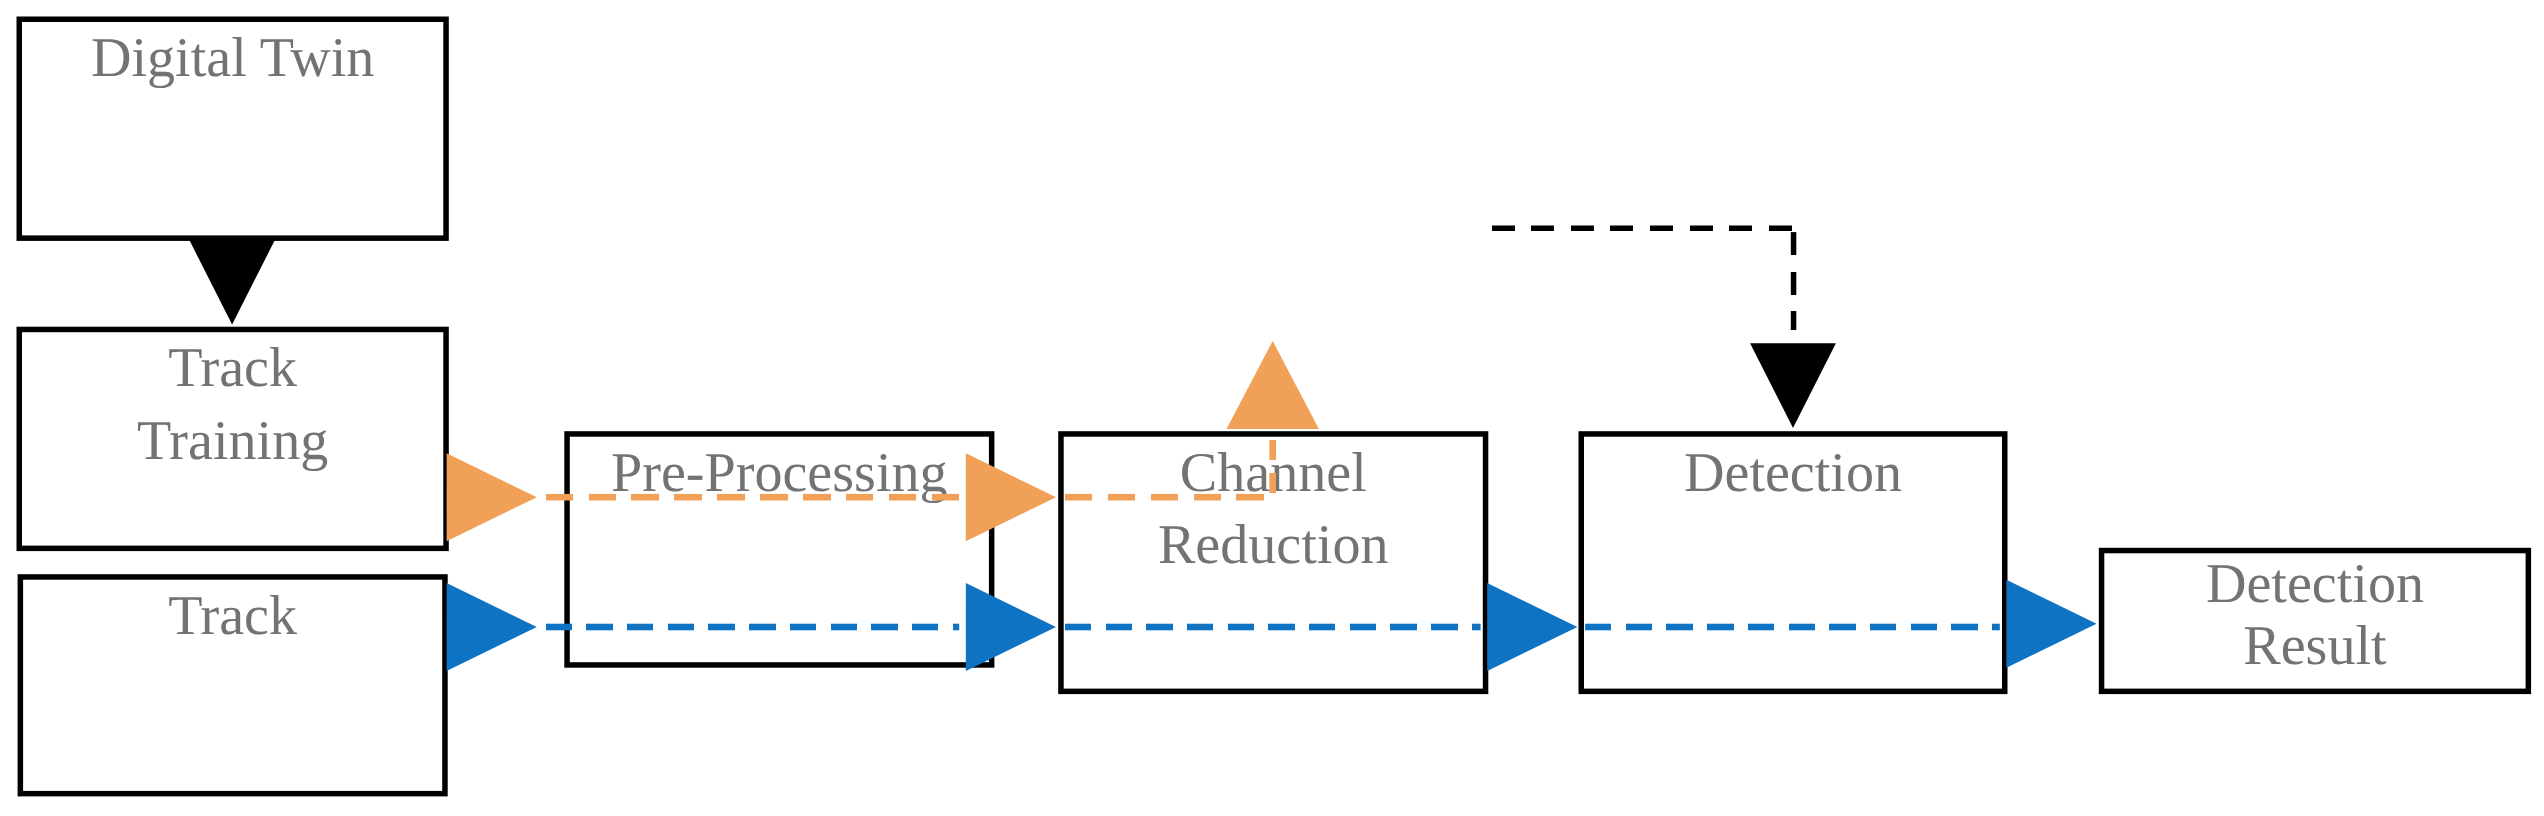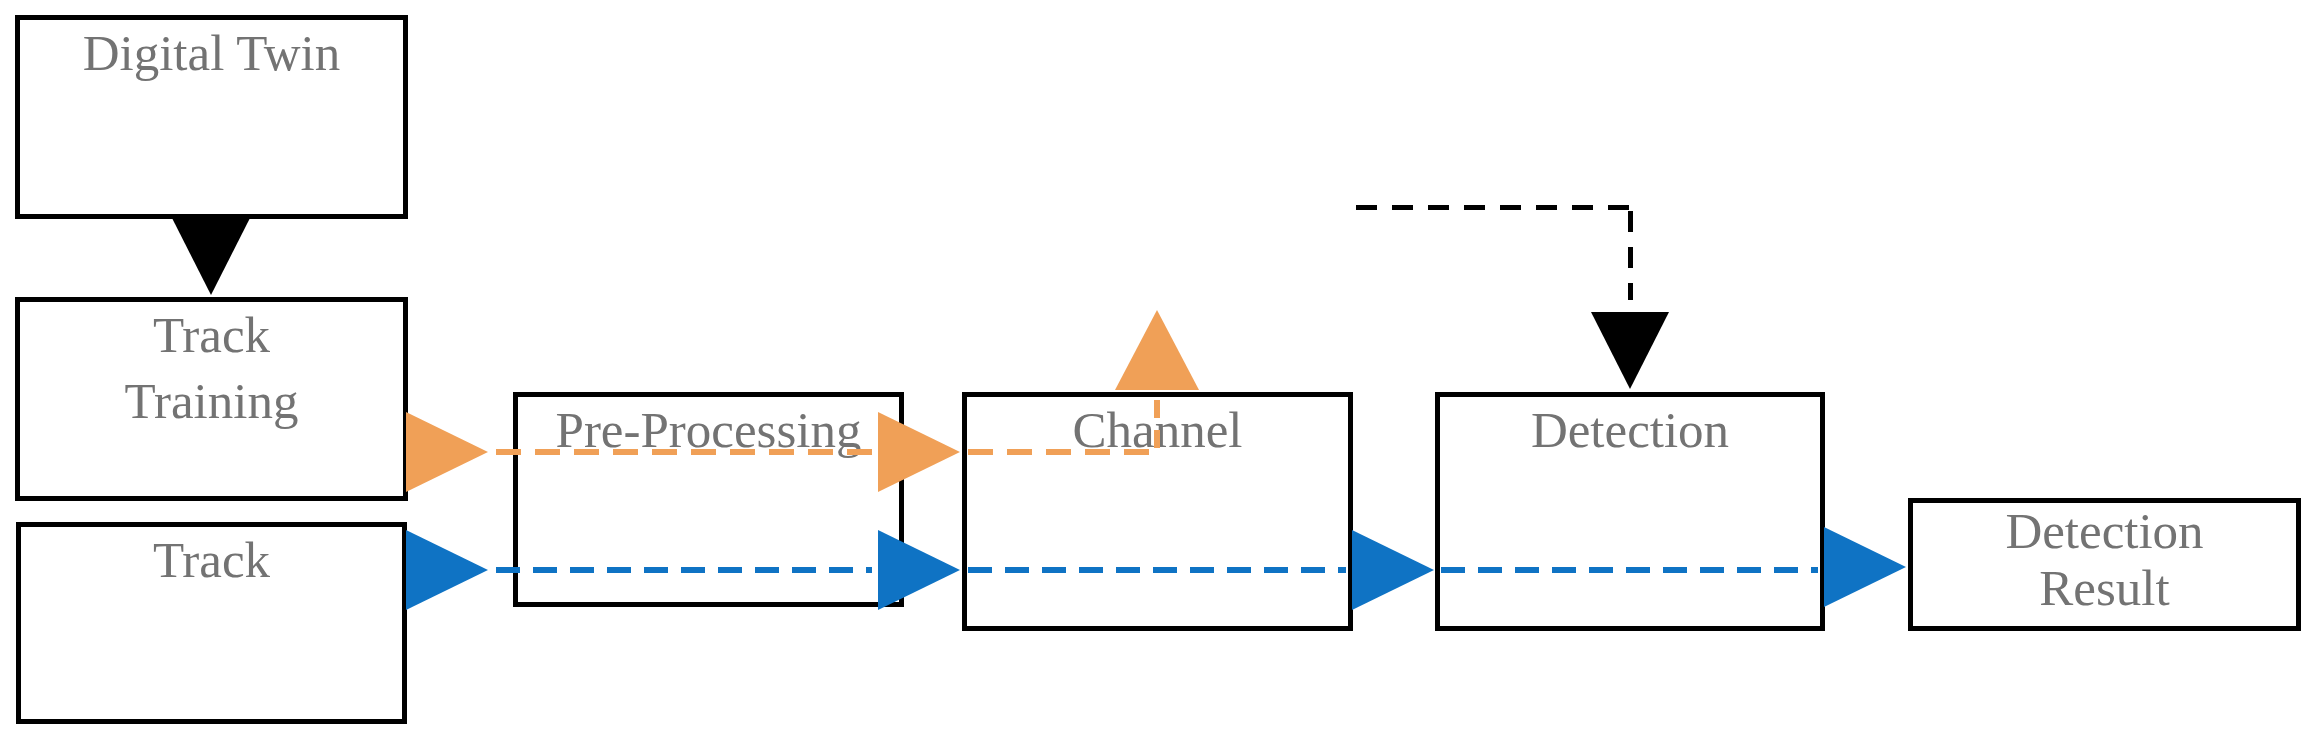"Reduction" span { html: none -> <span>Reduction</span> }
